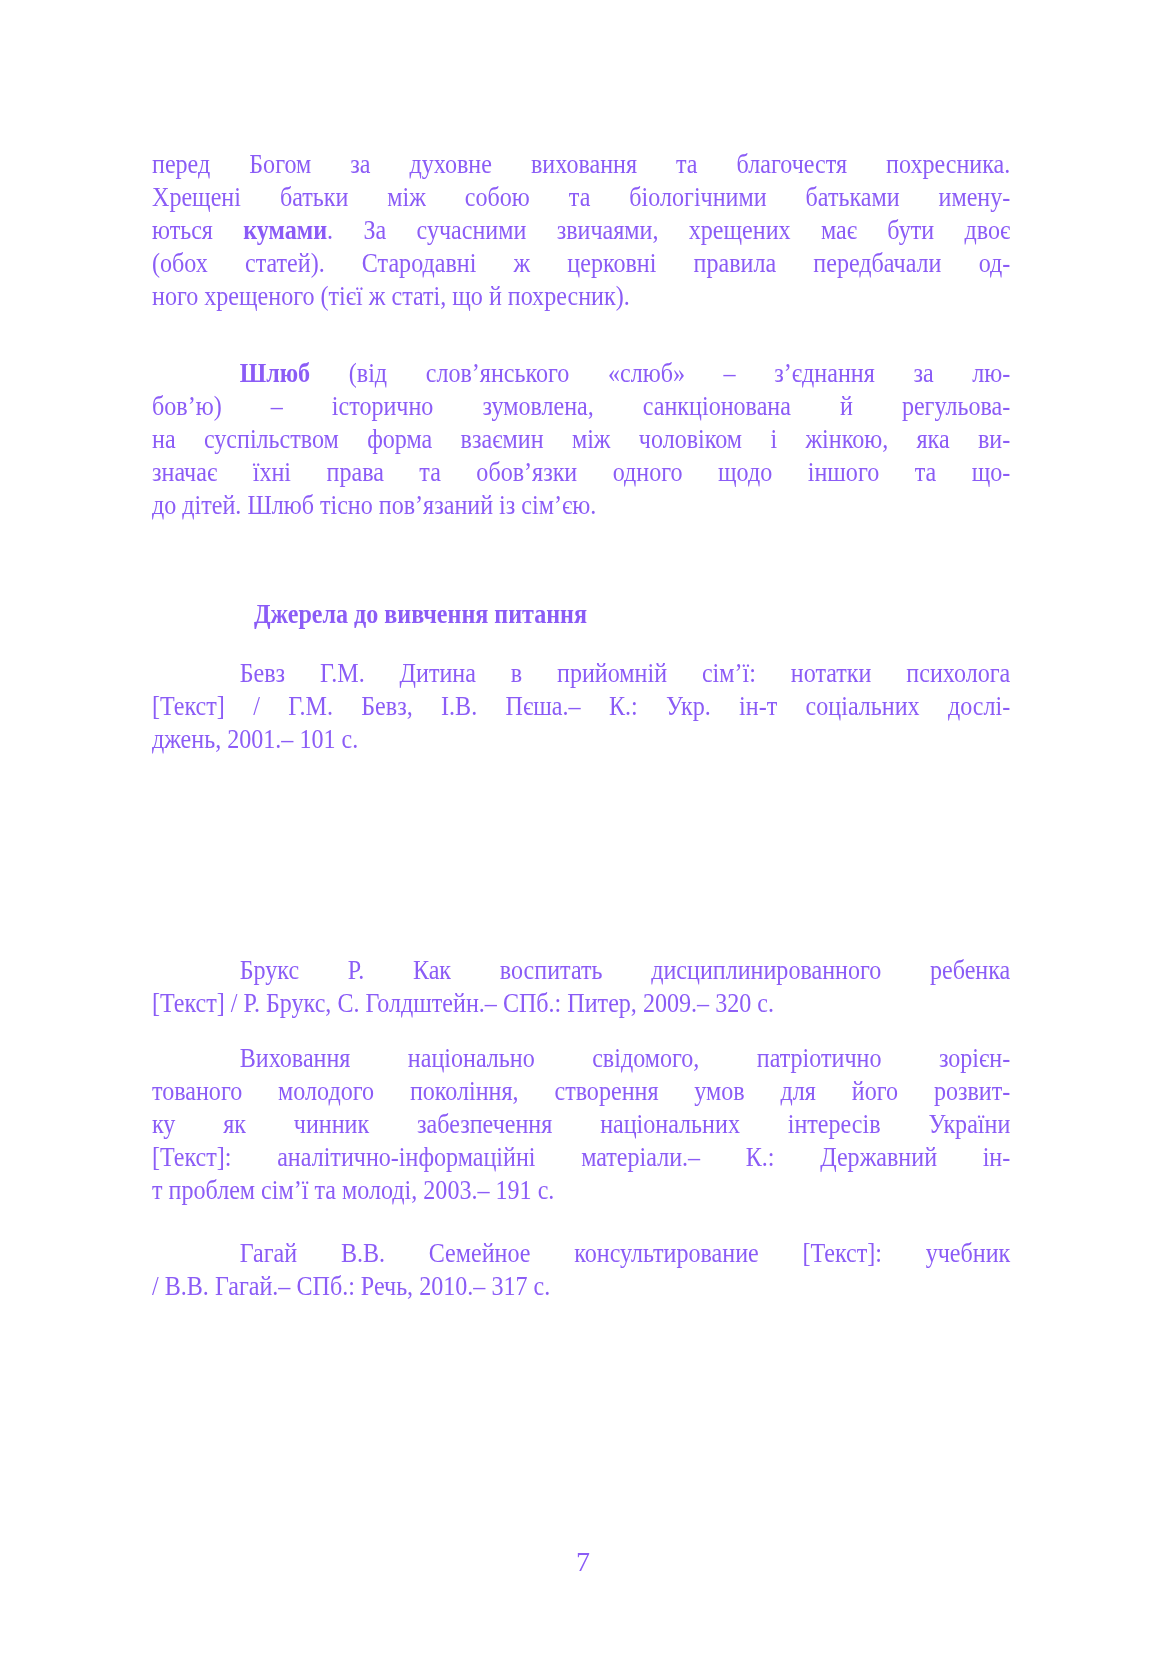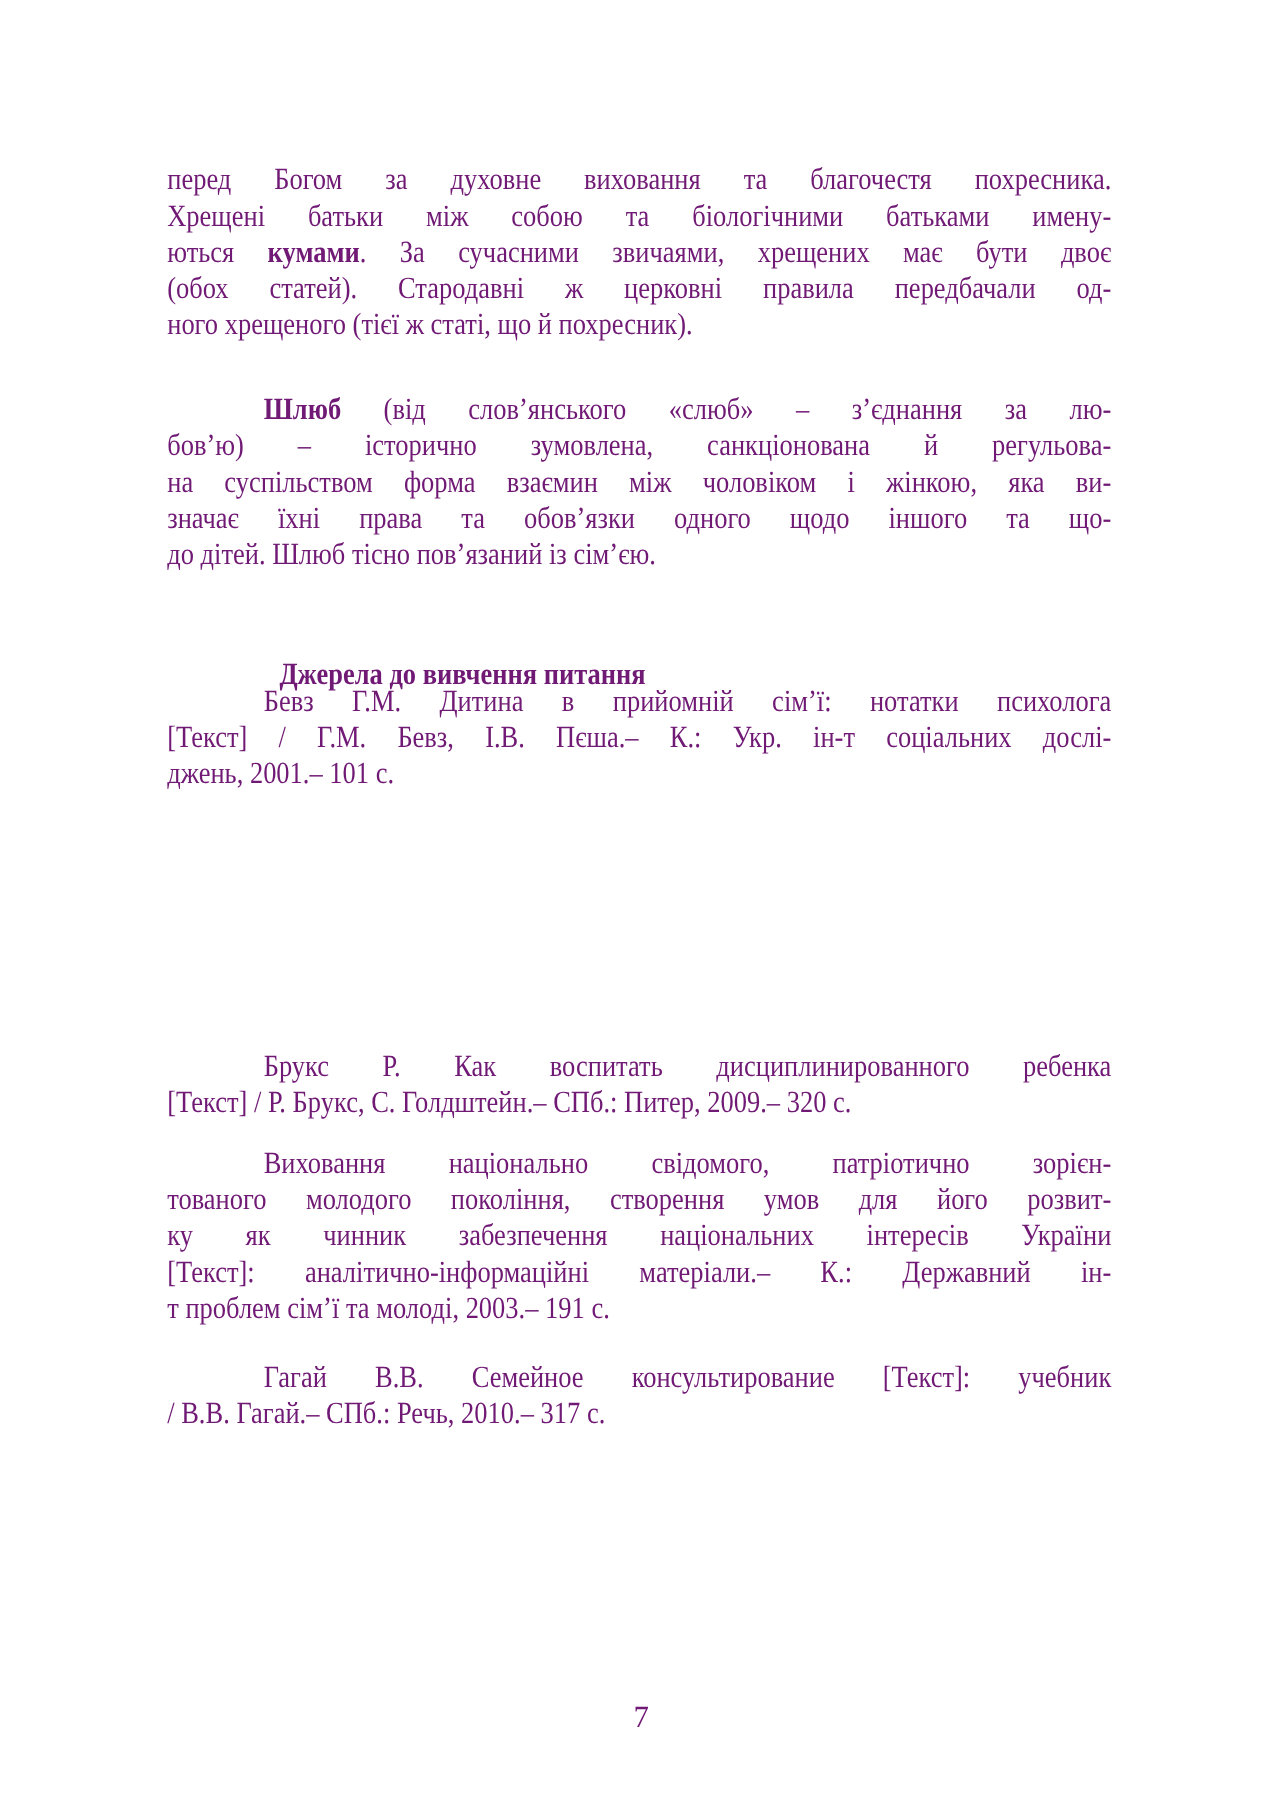"перед Богом за духовне виховання" .page { color: #701a75 -> #8b5cf6 }
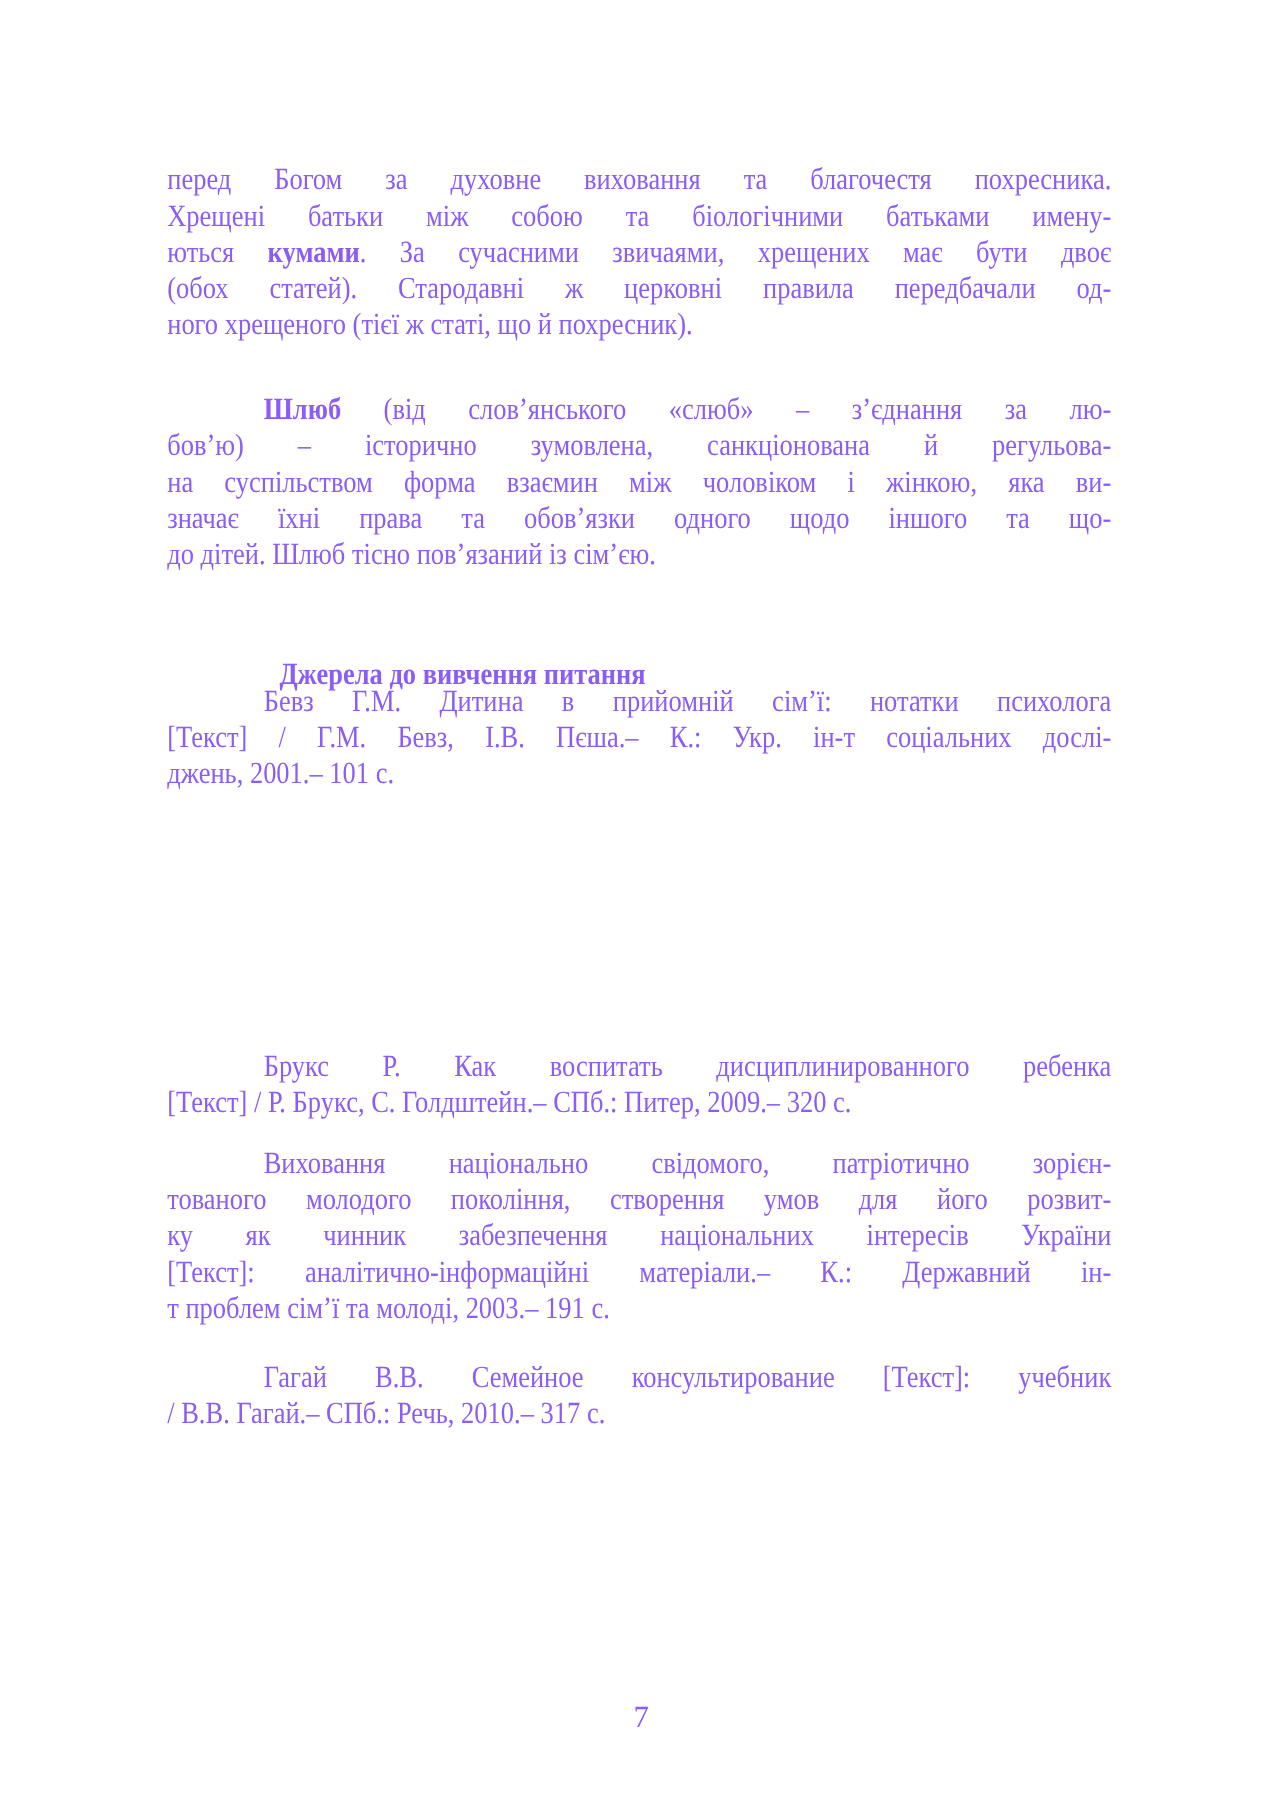"Бевз Г.М. Дитина в прийомній" div.para { top: 621px -> 656px }
